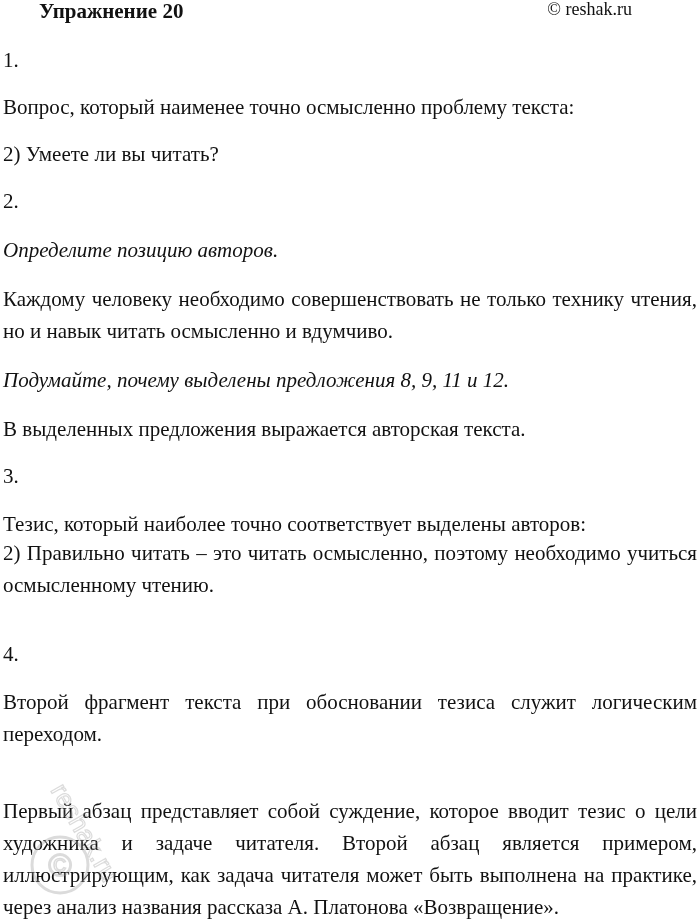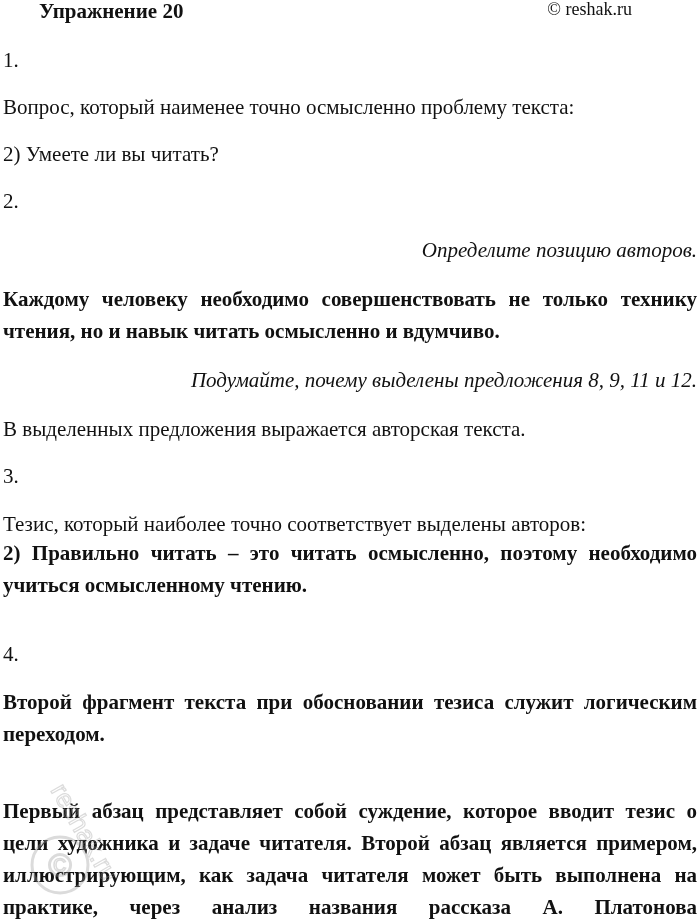"Определите позицию авторов." .it { text-align: right -> none }
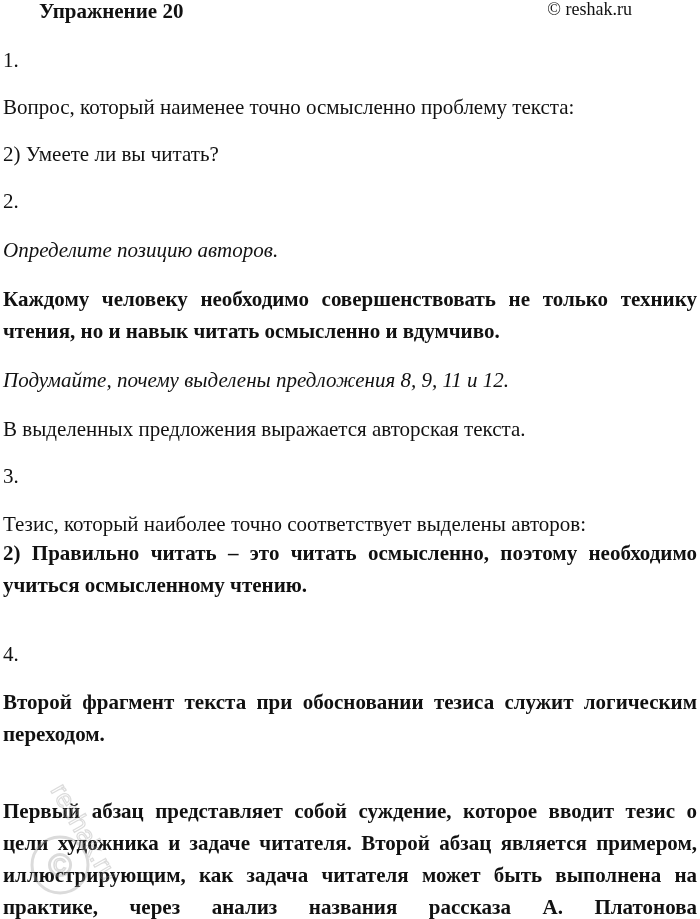"Каждому человеку необходимо" .just { font-weight: bold -> none }
